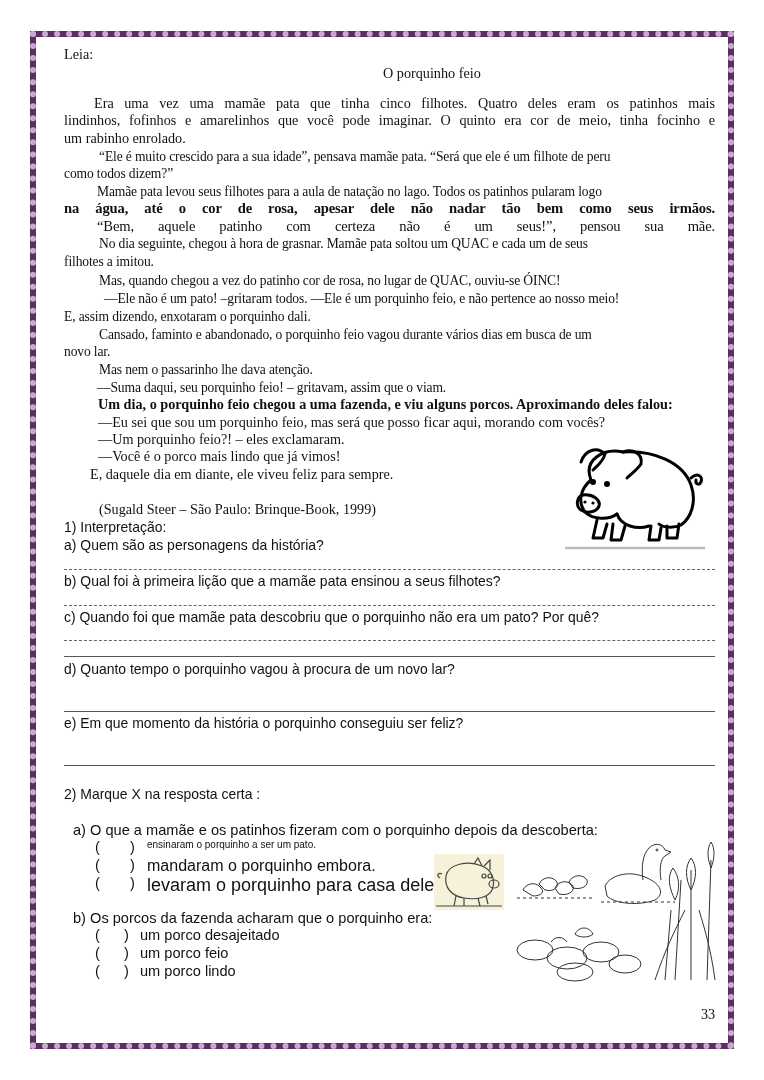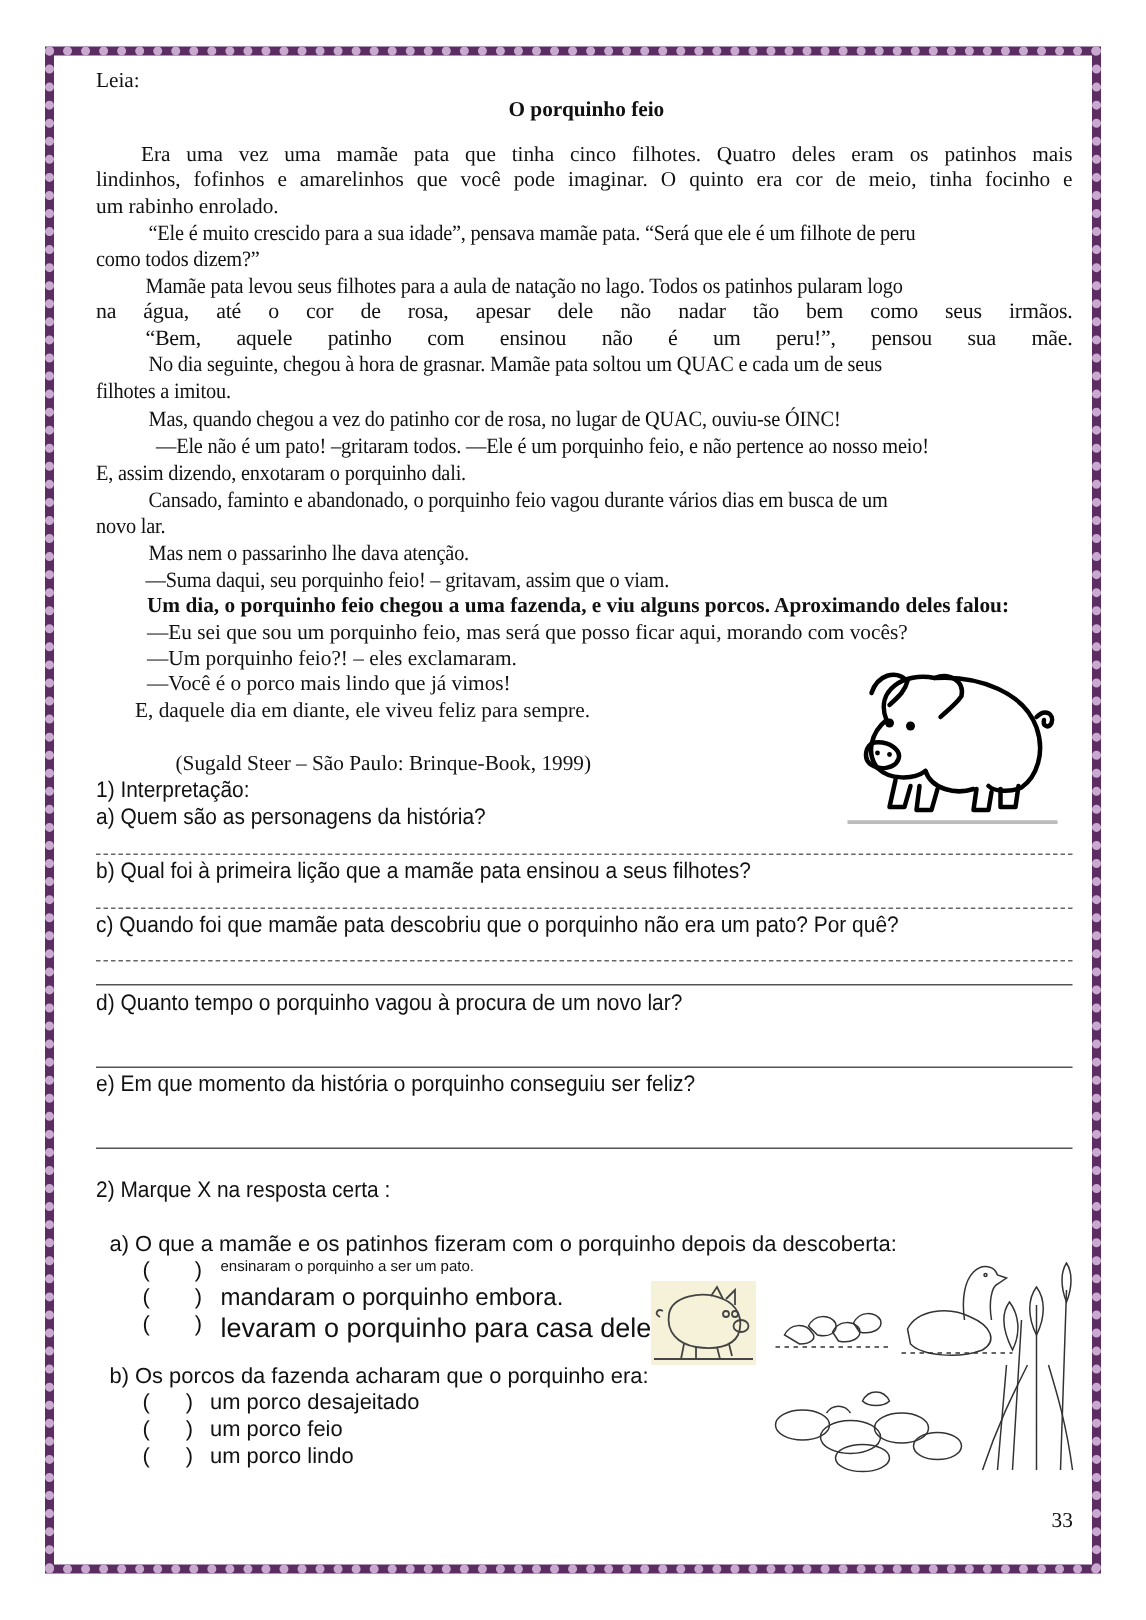"O porquinho feio" .title { font-weight: bold -> normal; margin-left: none -> 44px }
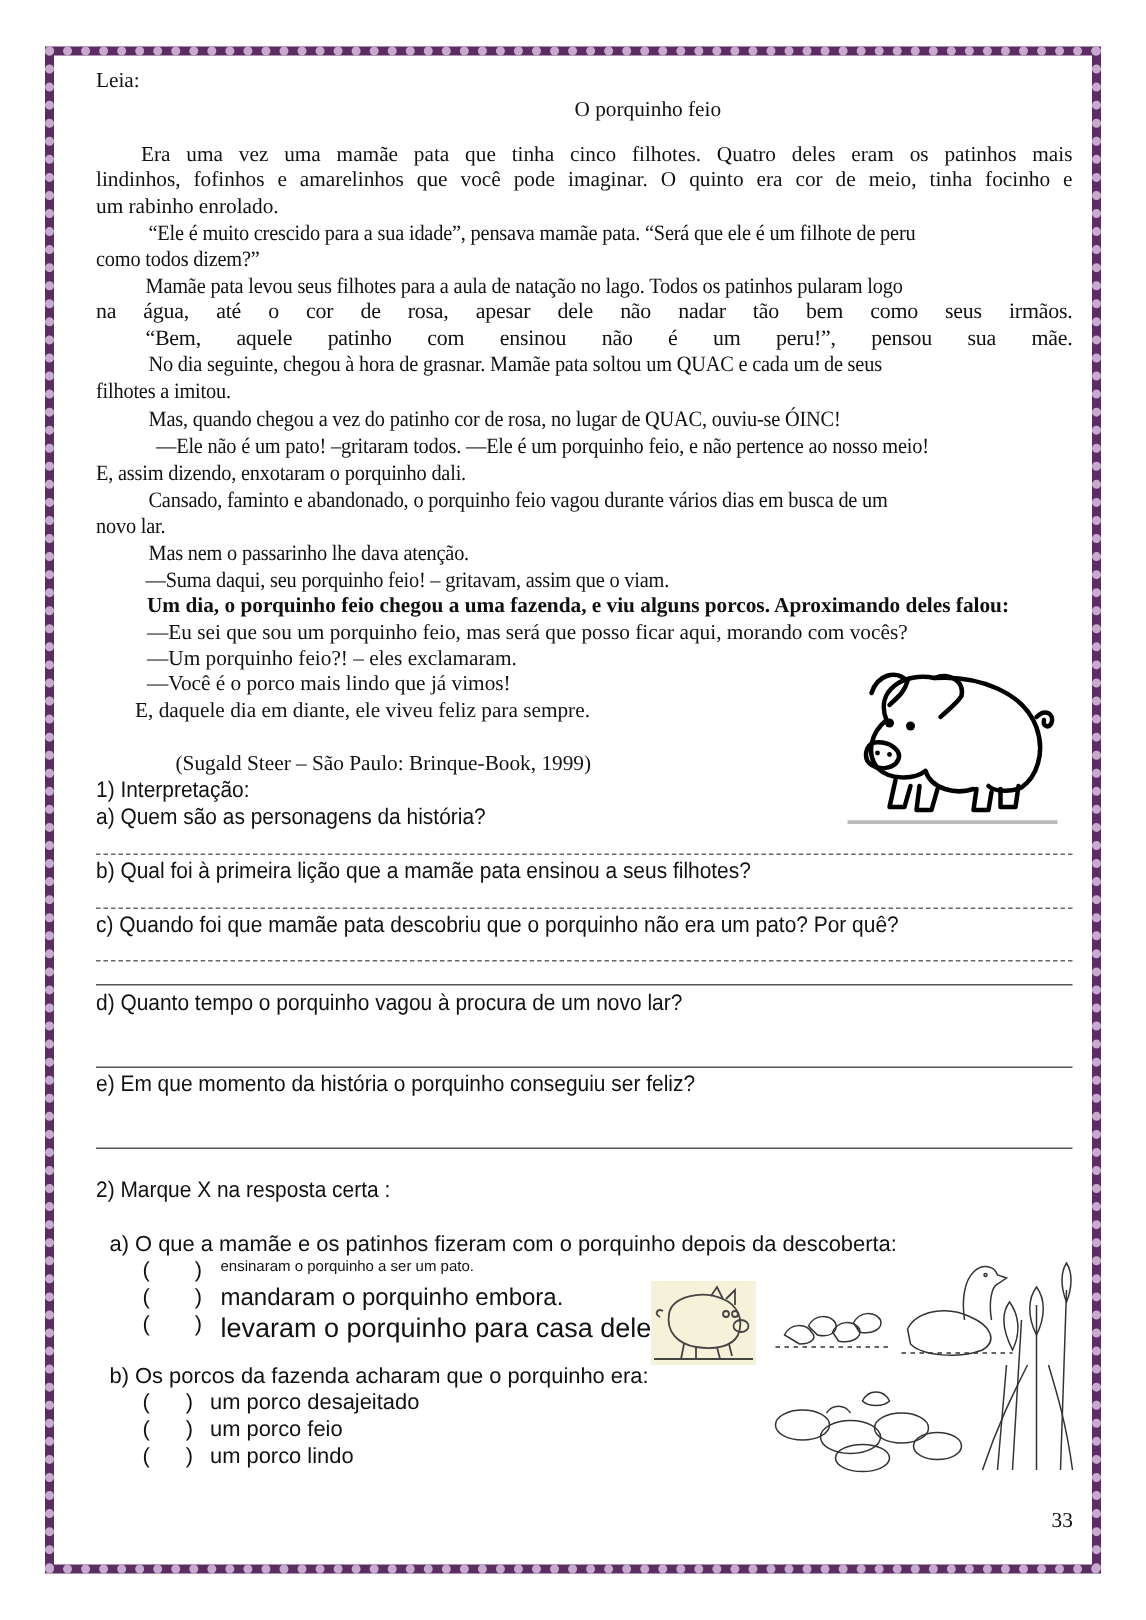"na água, até o cor" div.abs { font-weight: none -> bold }
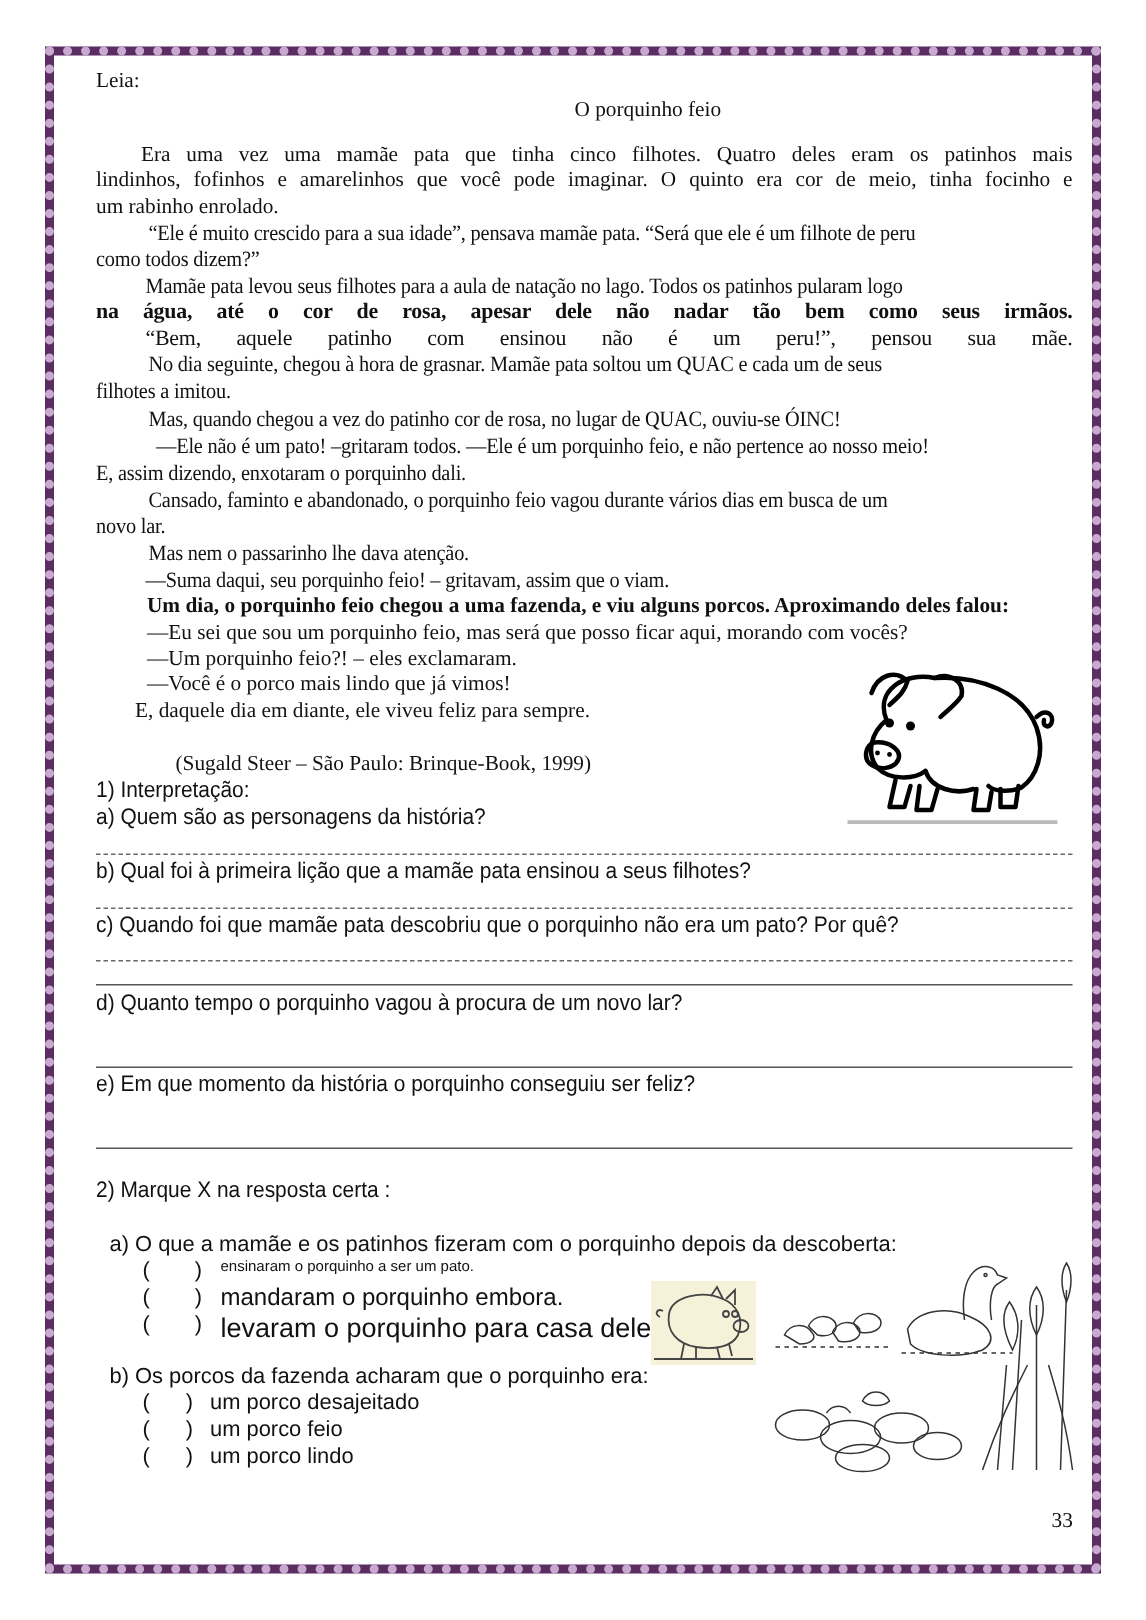"“Bem, aquele patinho com ensinou" div.abs { text: ensinou não é um peru -> certeza não é um seus }
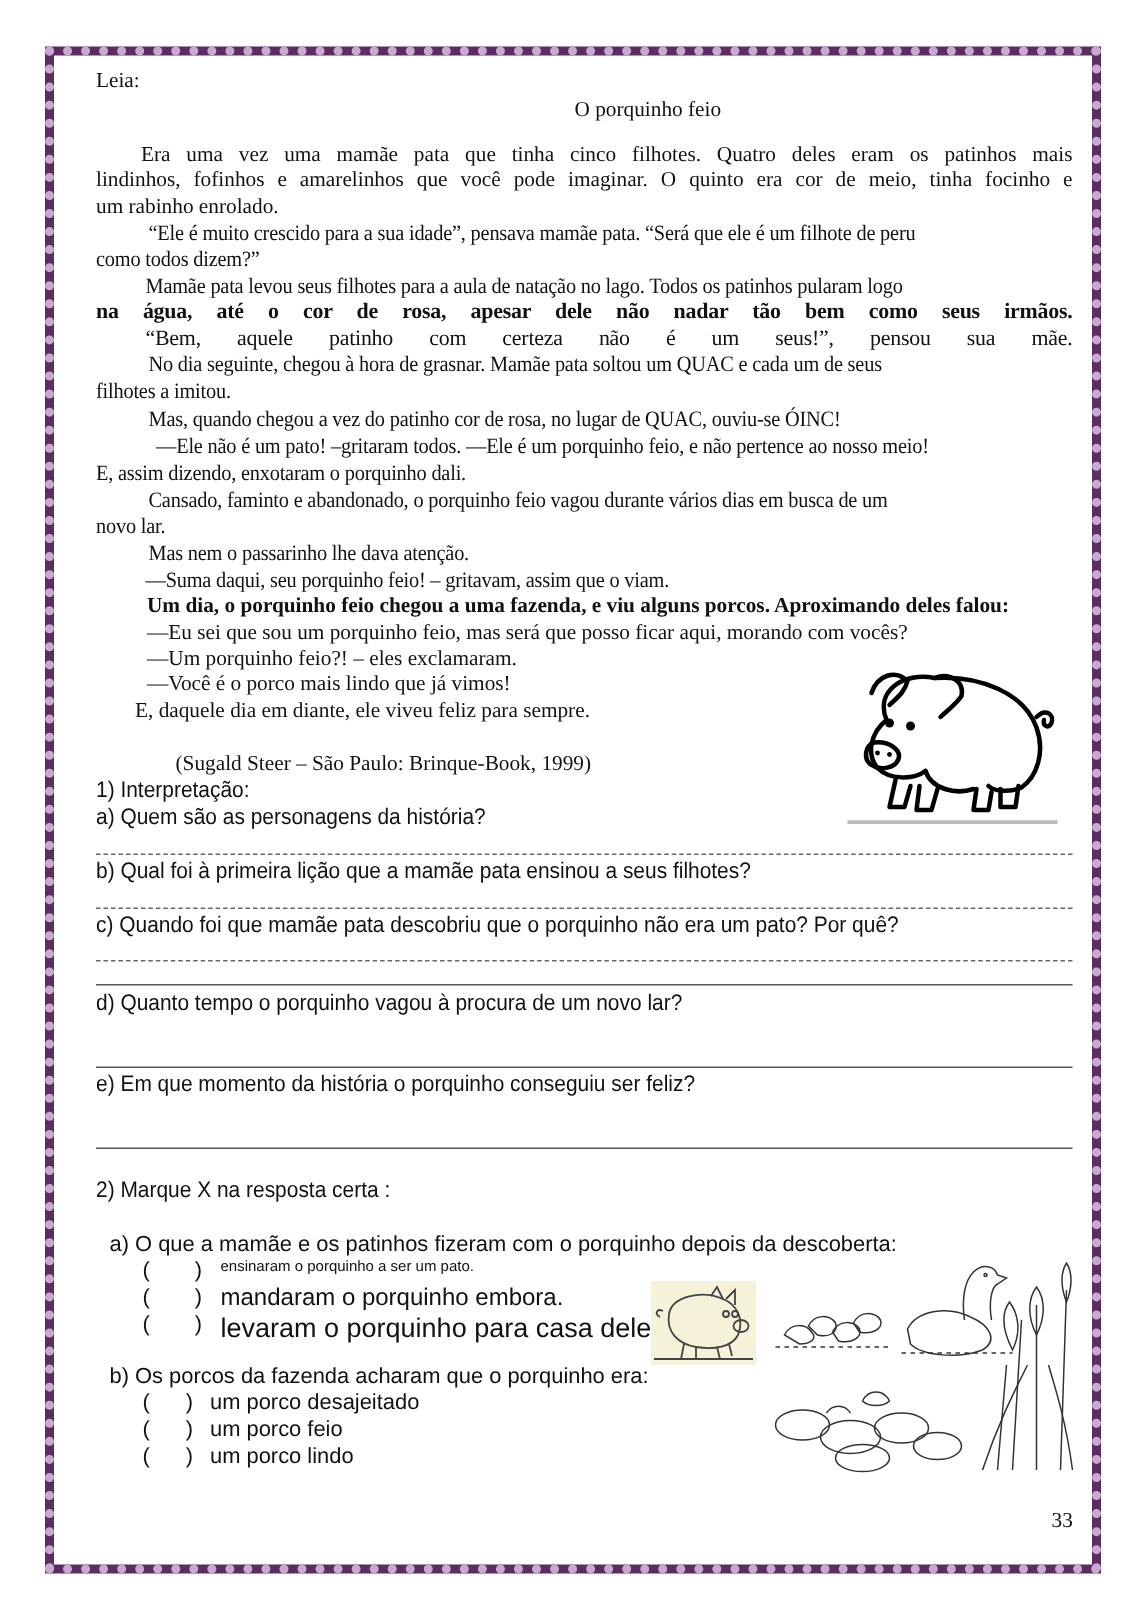"(Sugald Steer – São Paulo:" div.abs { margin-left: 18px -> none }
